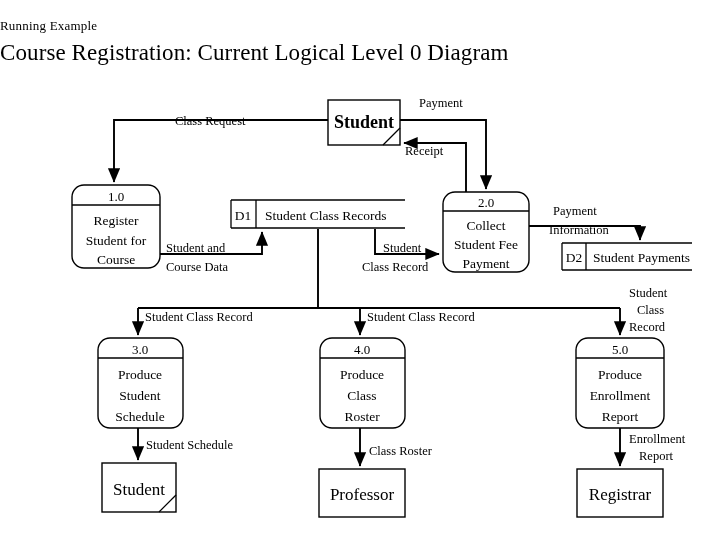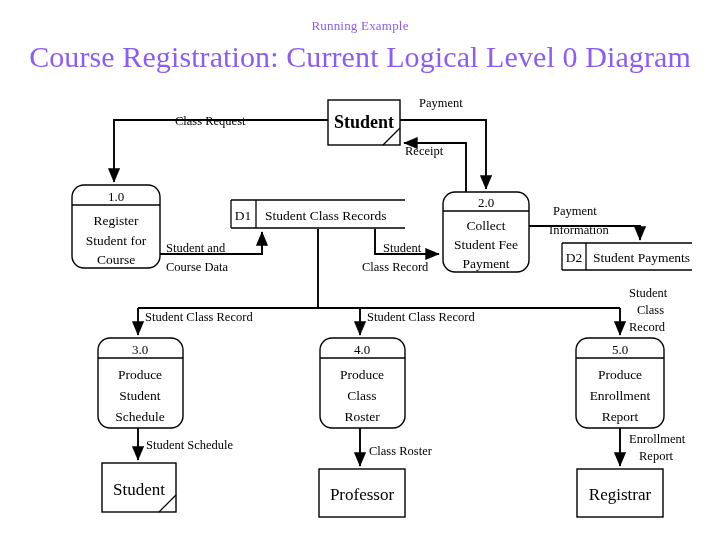"Running Example" .hdr { color: #8b5cf6 -> #000000; text-align: center -> none }
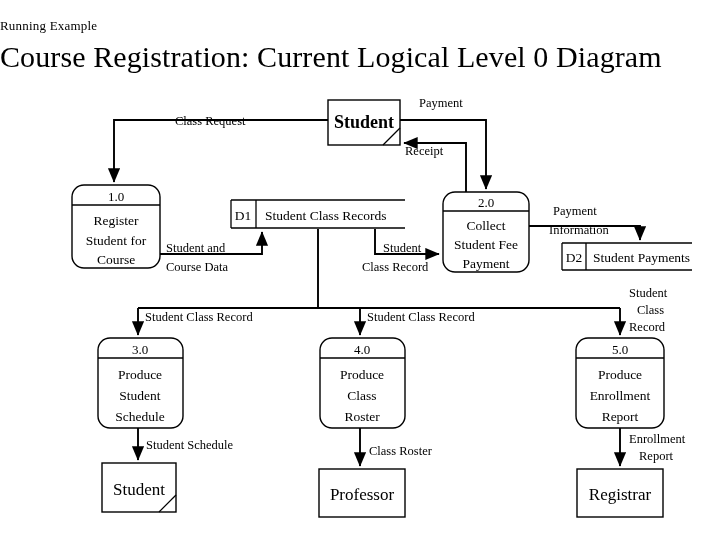"Course Registration: Current Logical" #main-title { font-size: 30px -> 23px }
